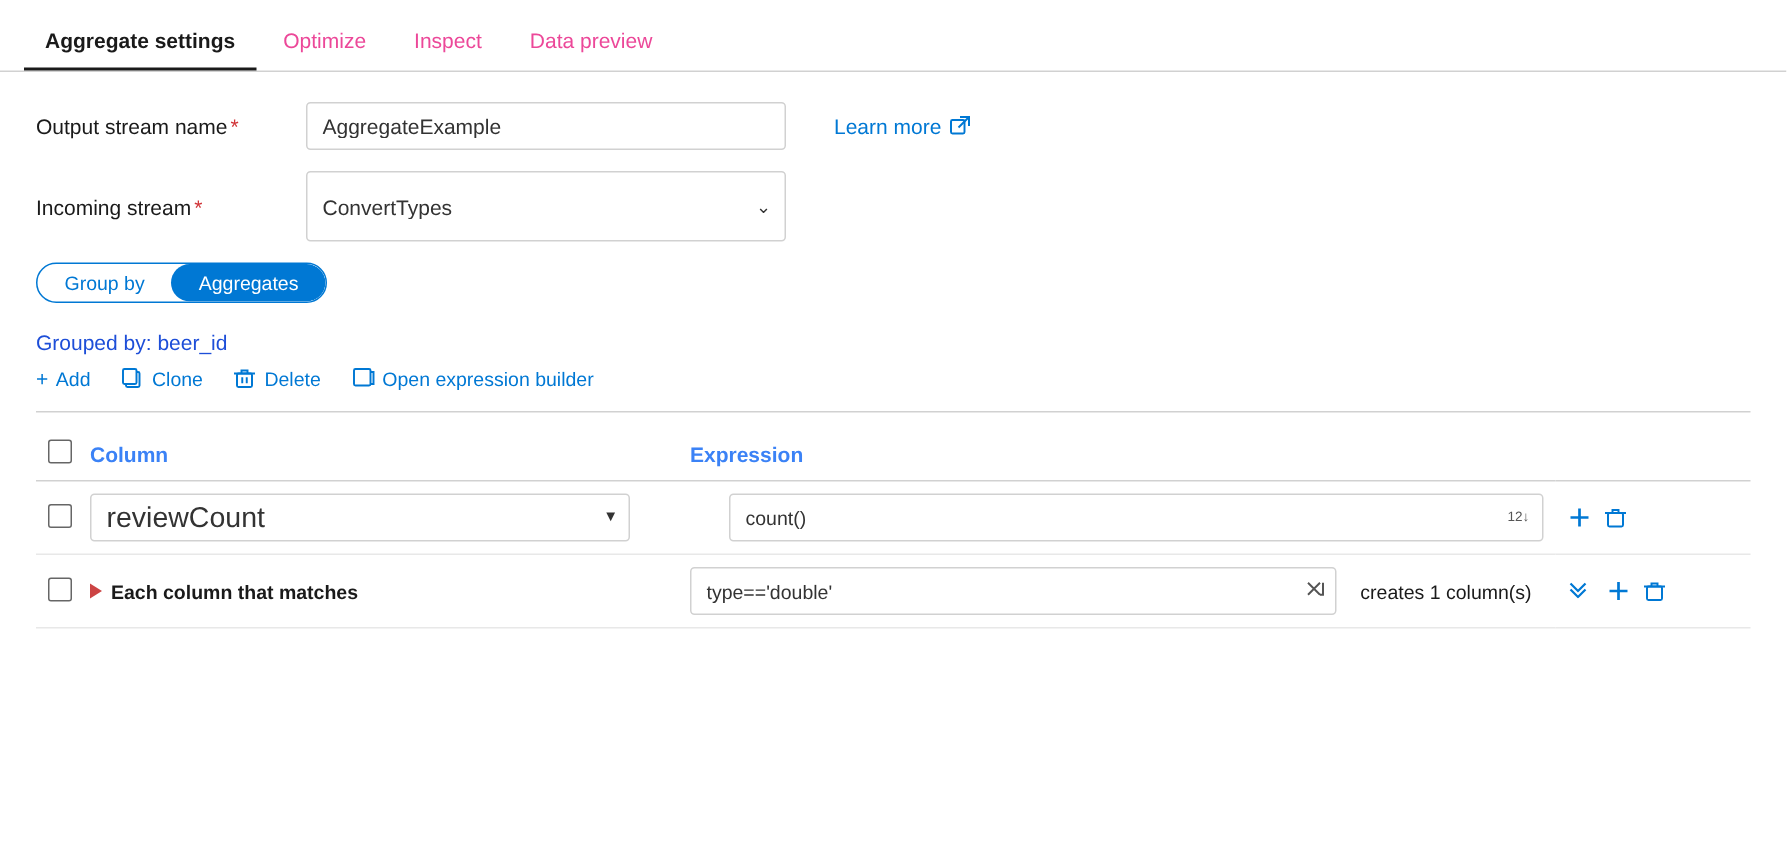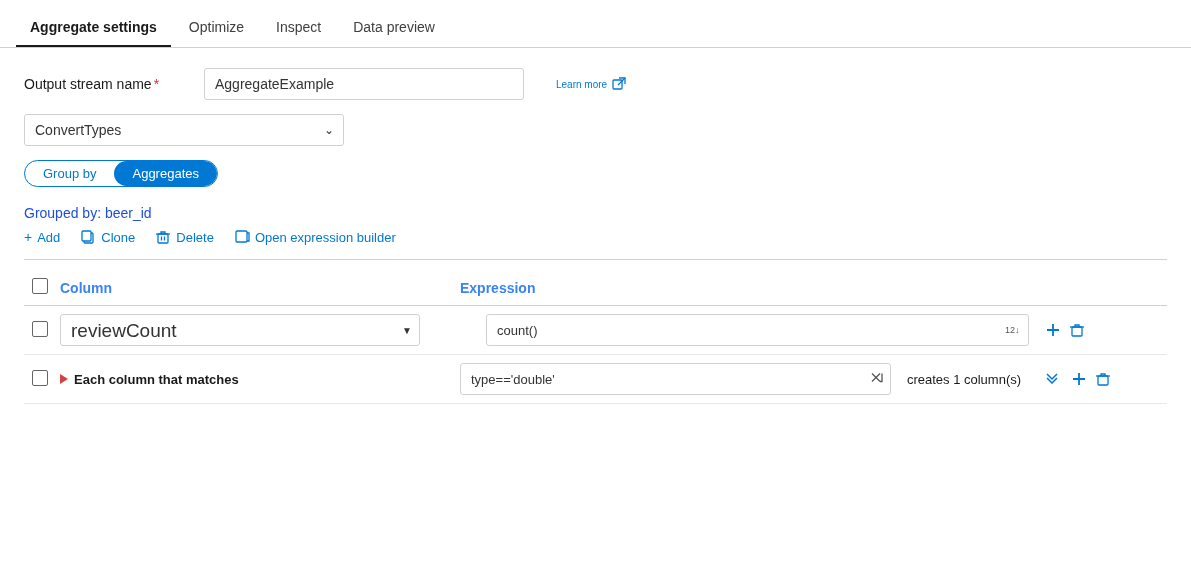"Optimize" .tab { color: #404040 -> #ec4899 }
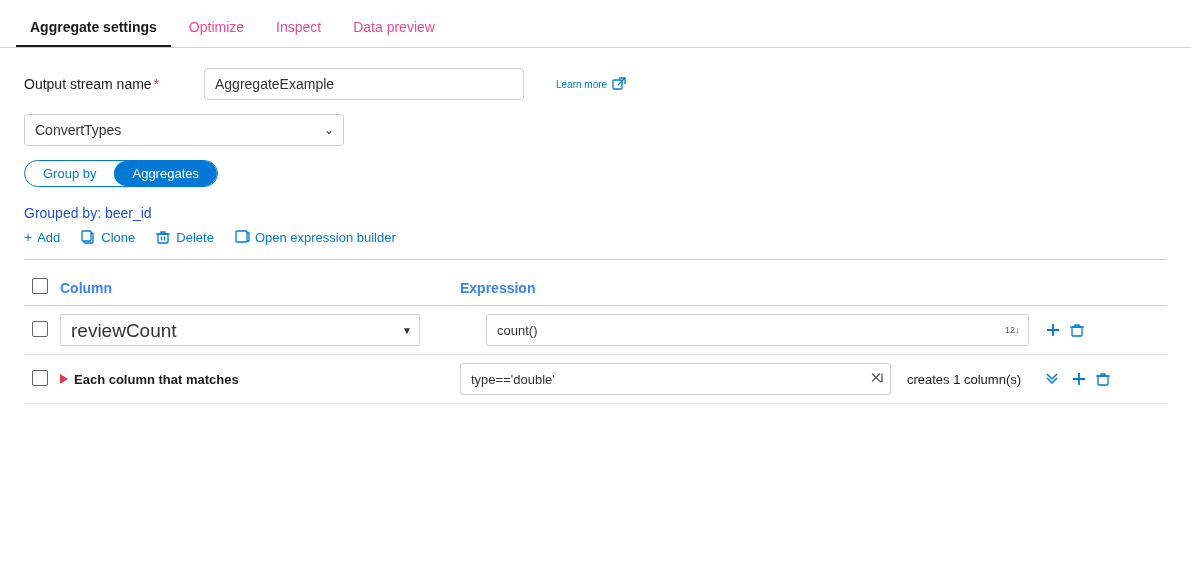"Learn more" .learn-more-link { font-size: 10px -> 14px }
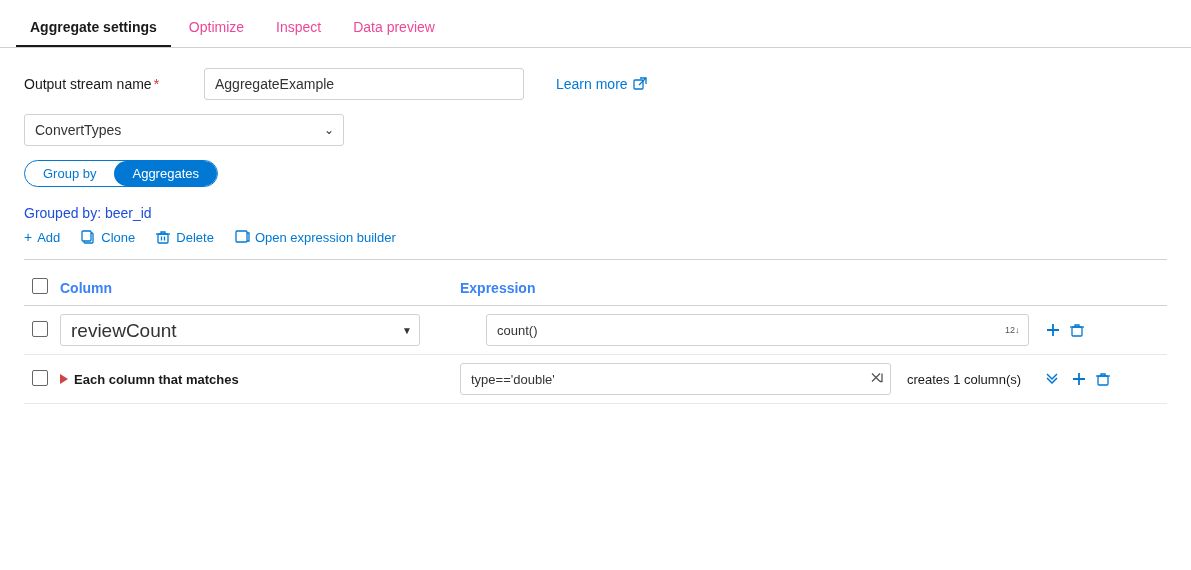"Incoming stream *" div.form-label { html: none -> <div> <span>Incoming stream</span><span>*</span> </div> }
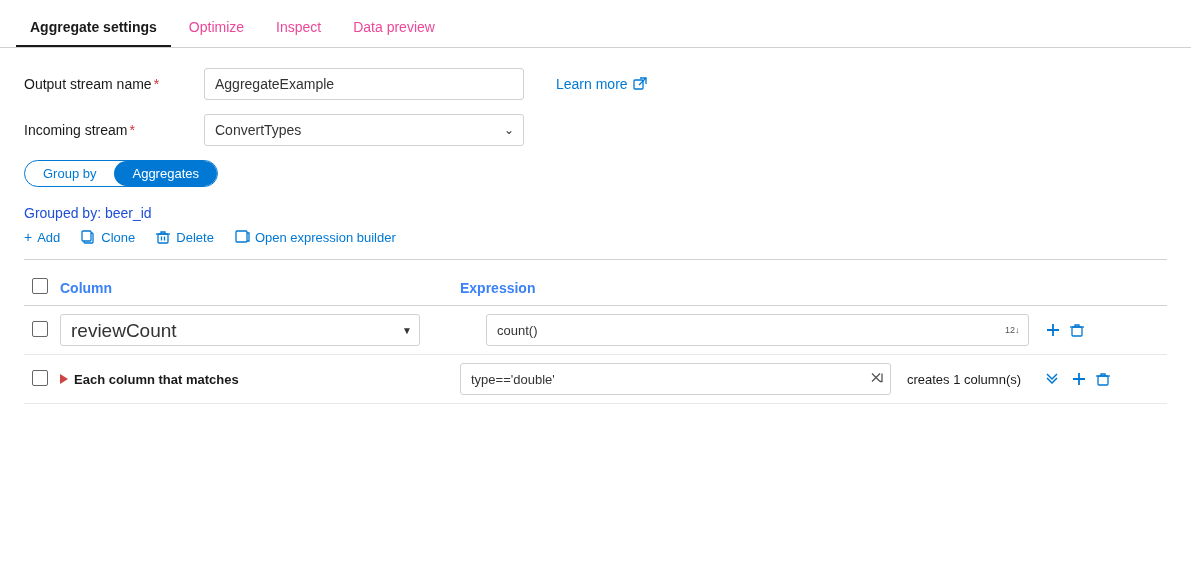"ConvertTypes" .form-select { height: 32px -> 47px }
